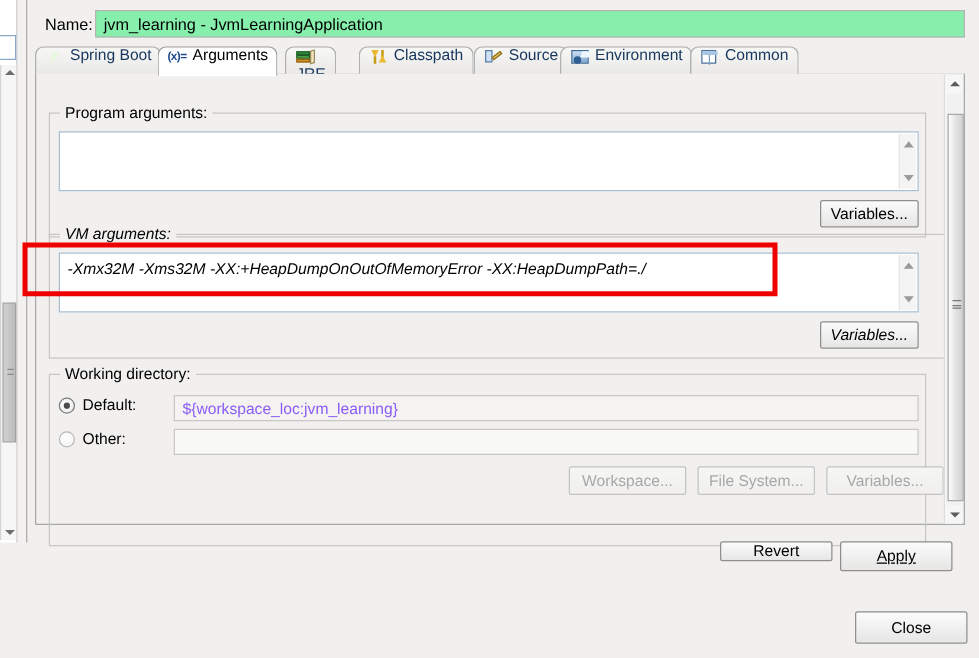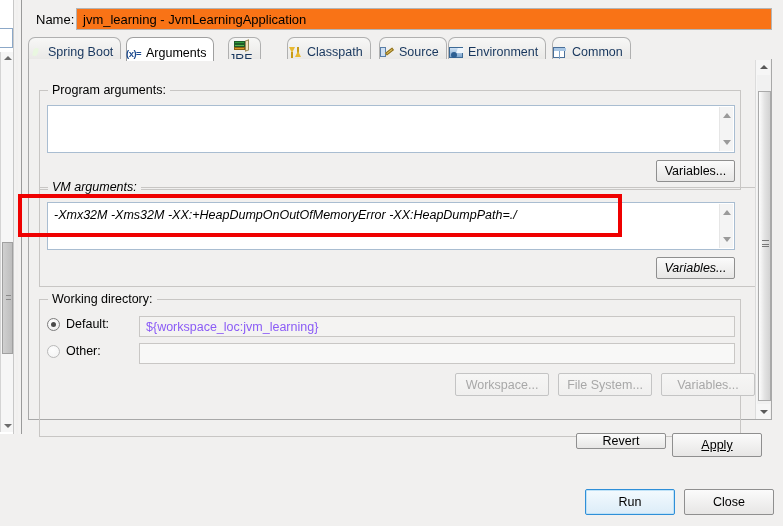"jvm_learning - JvmLearningApplication" .name-input { background: #f97316 -> #86efac }
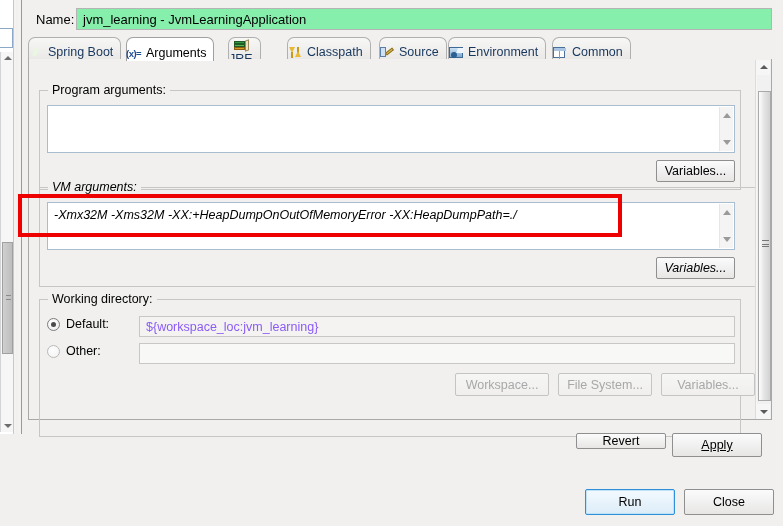"Spring Boot" .tab { align-items: flex-end -> flex-start; padding: 0 7px 0 0 -> 0 7px 0 8px }
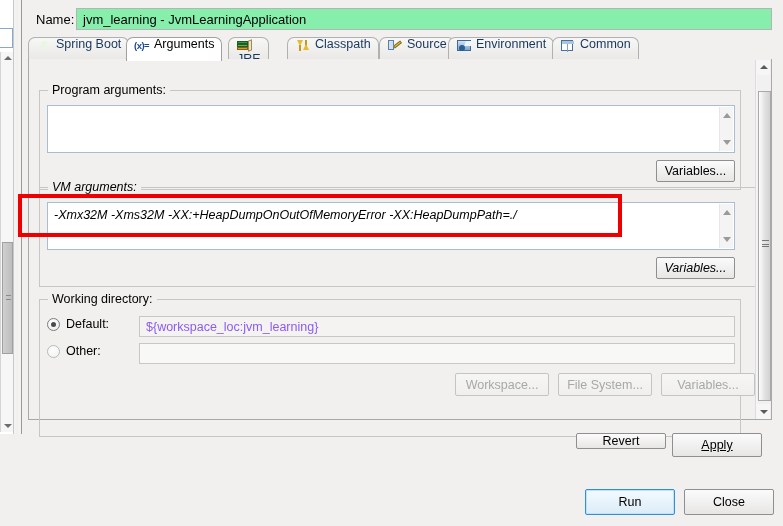"Run" div.btn { html: <div> <span>Run</span> </div> -> none }
